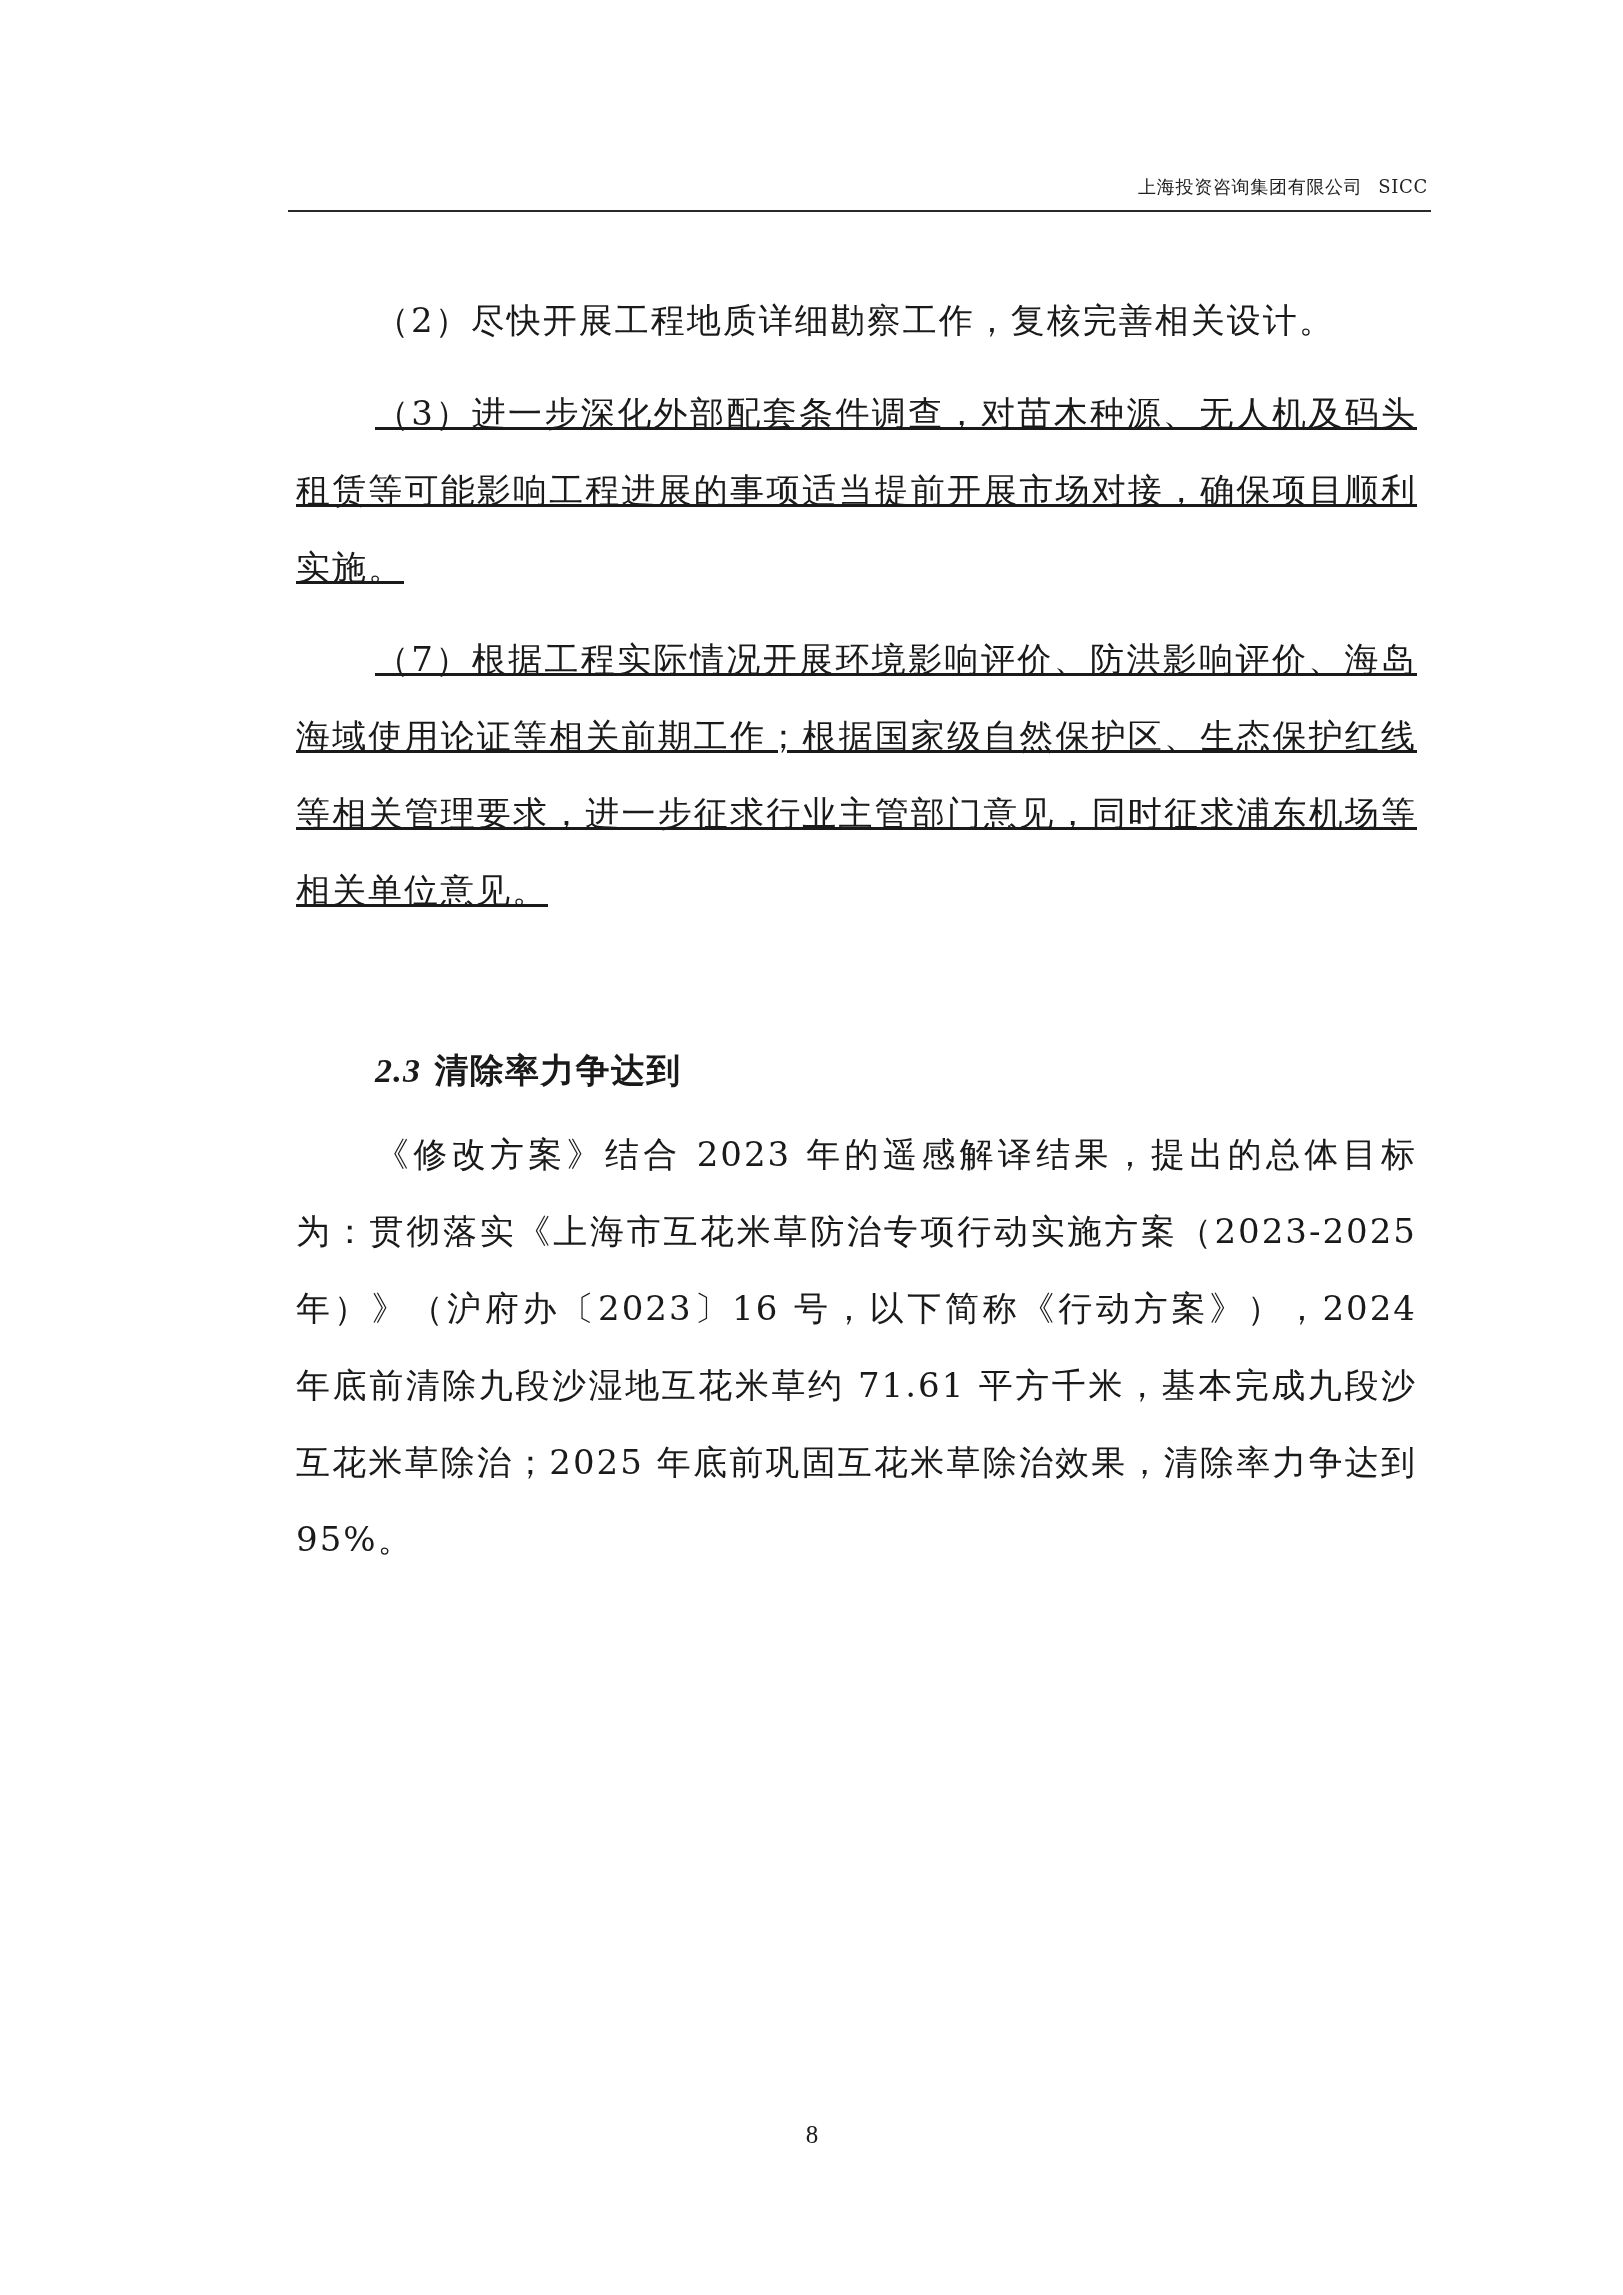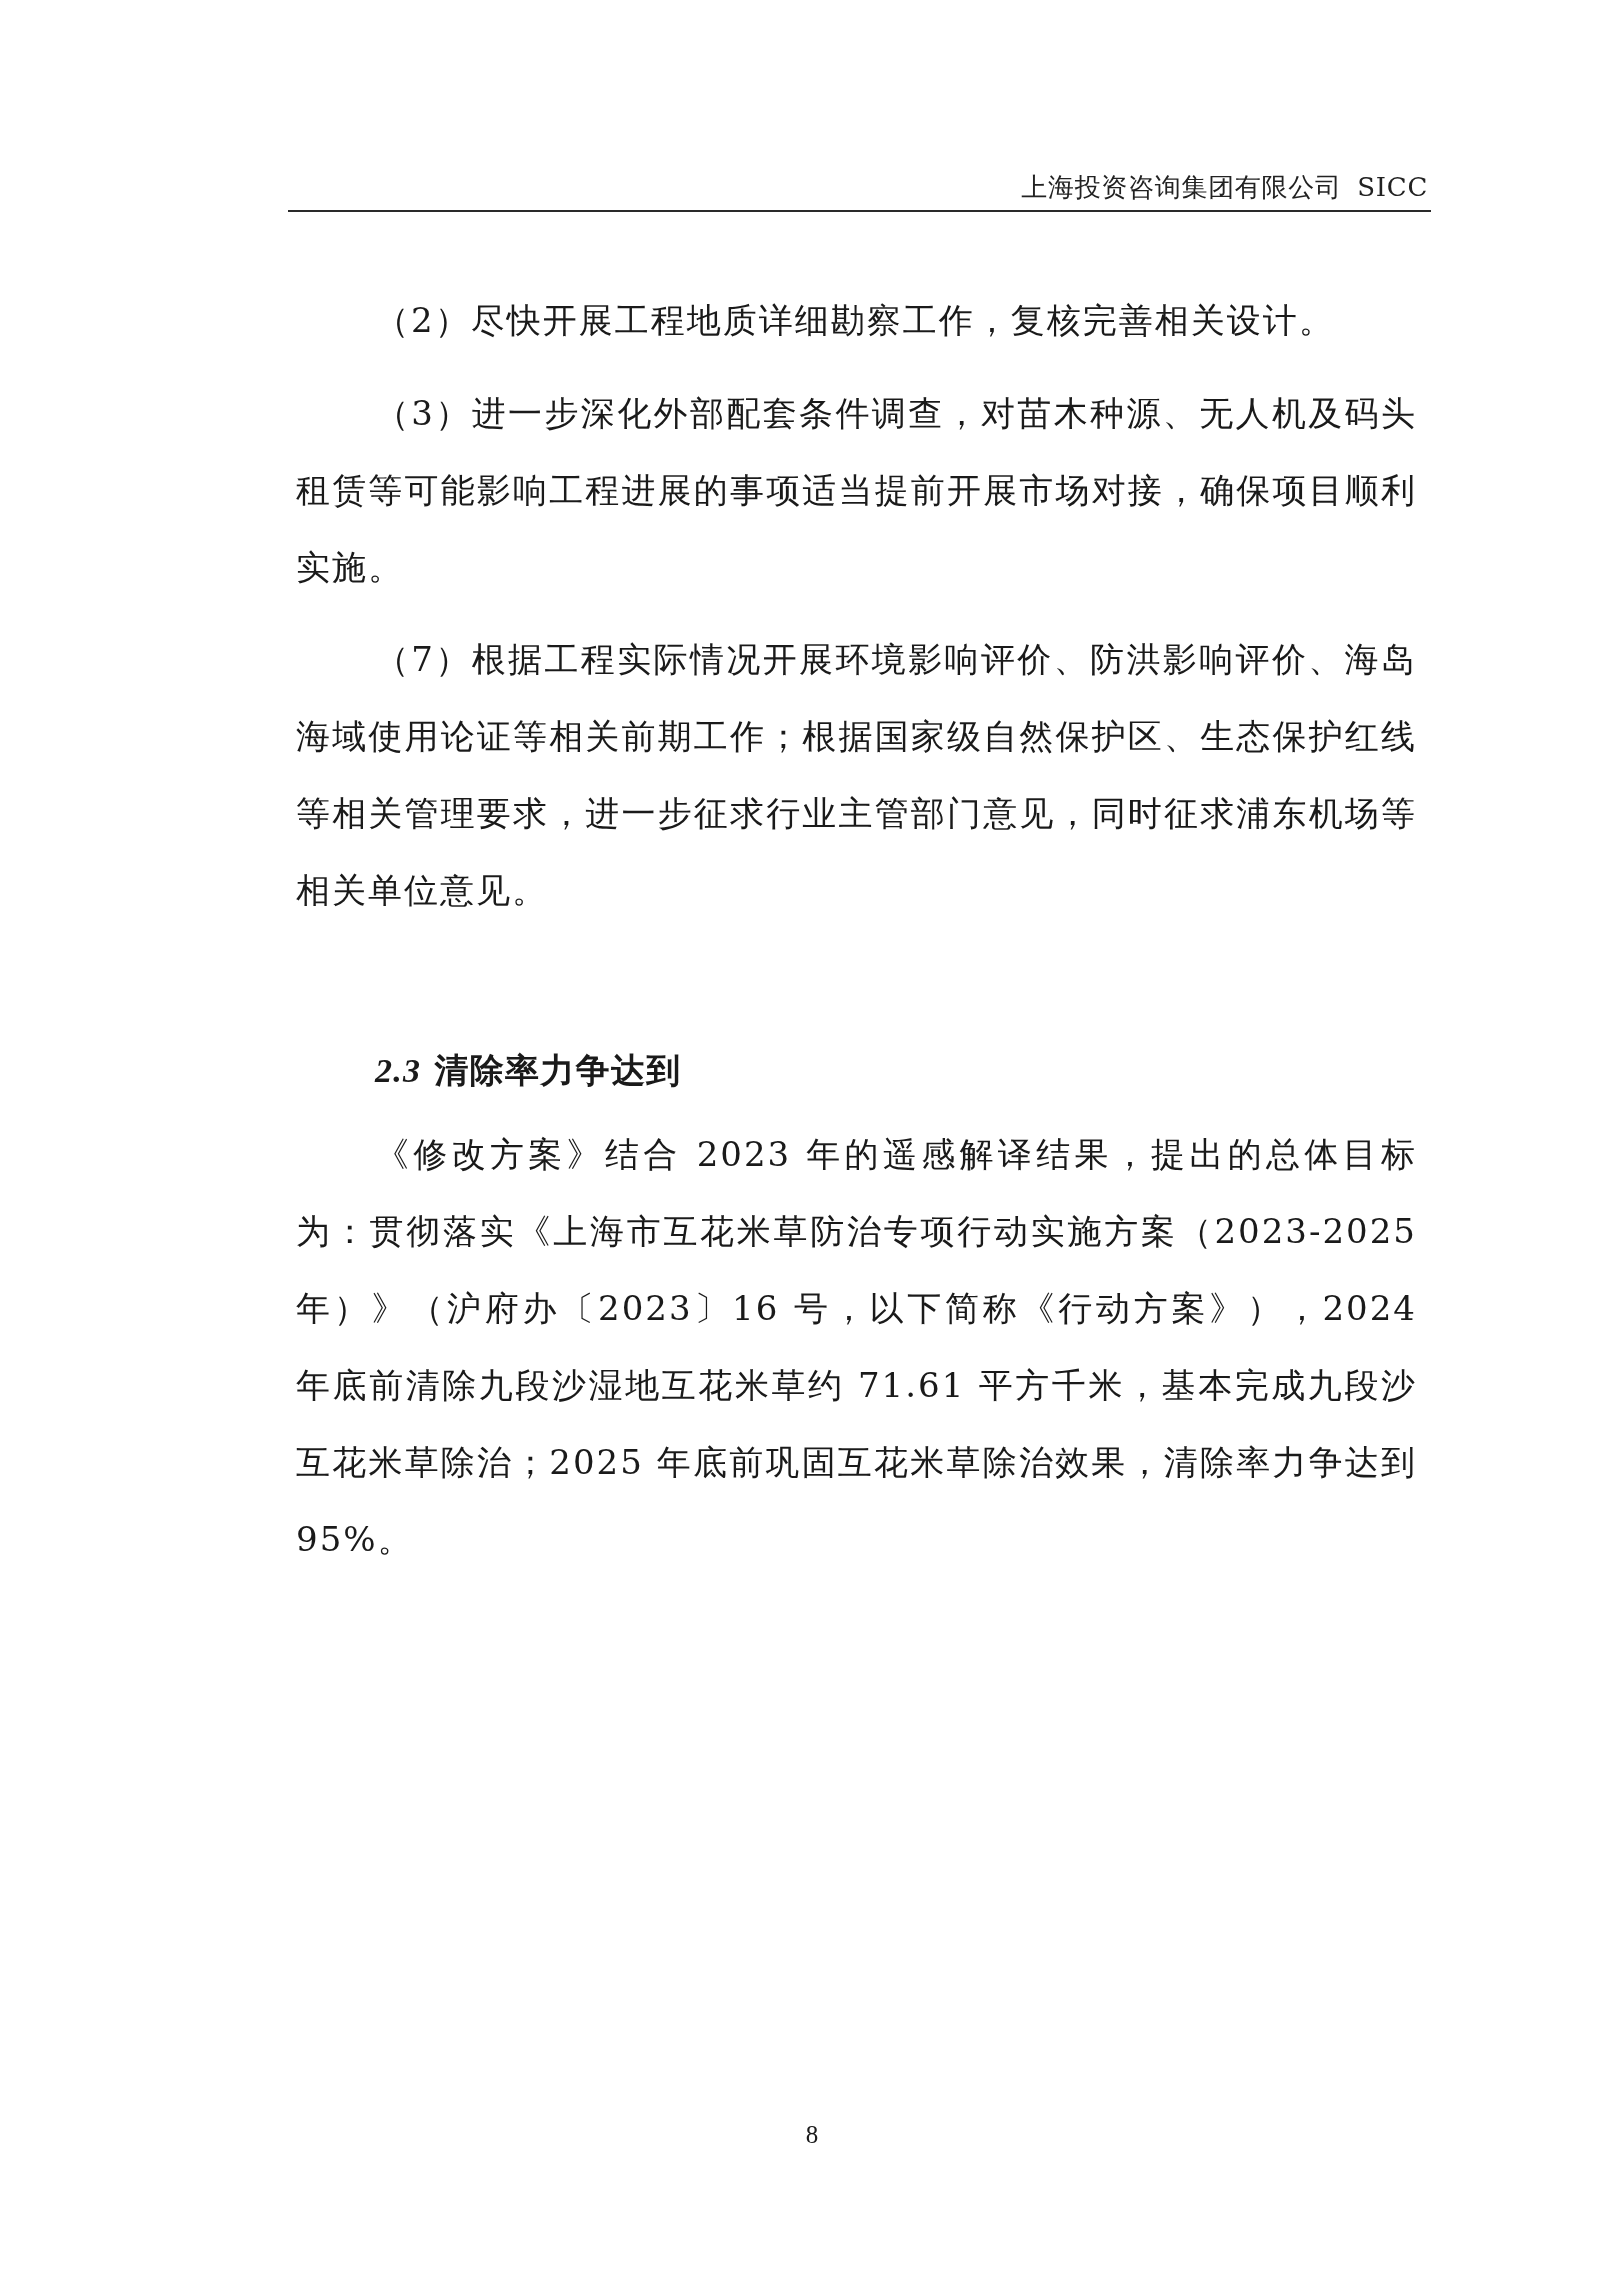"上海投资咨询集团有限公司 SICC" .header { font-size: 26px -> 18px }
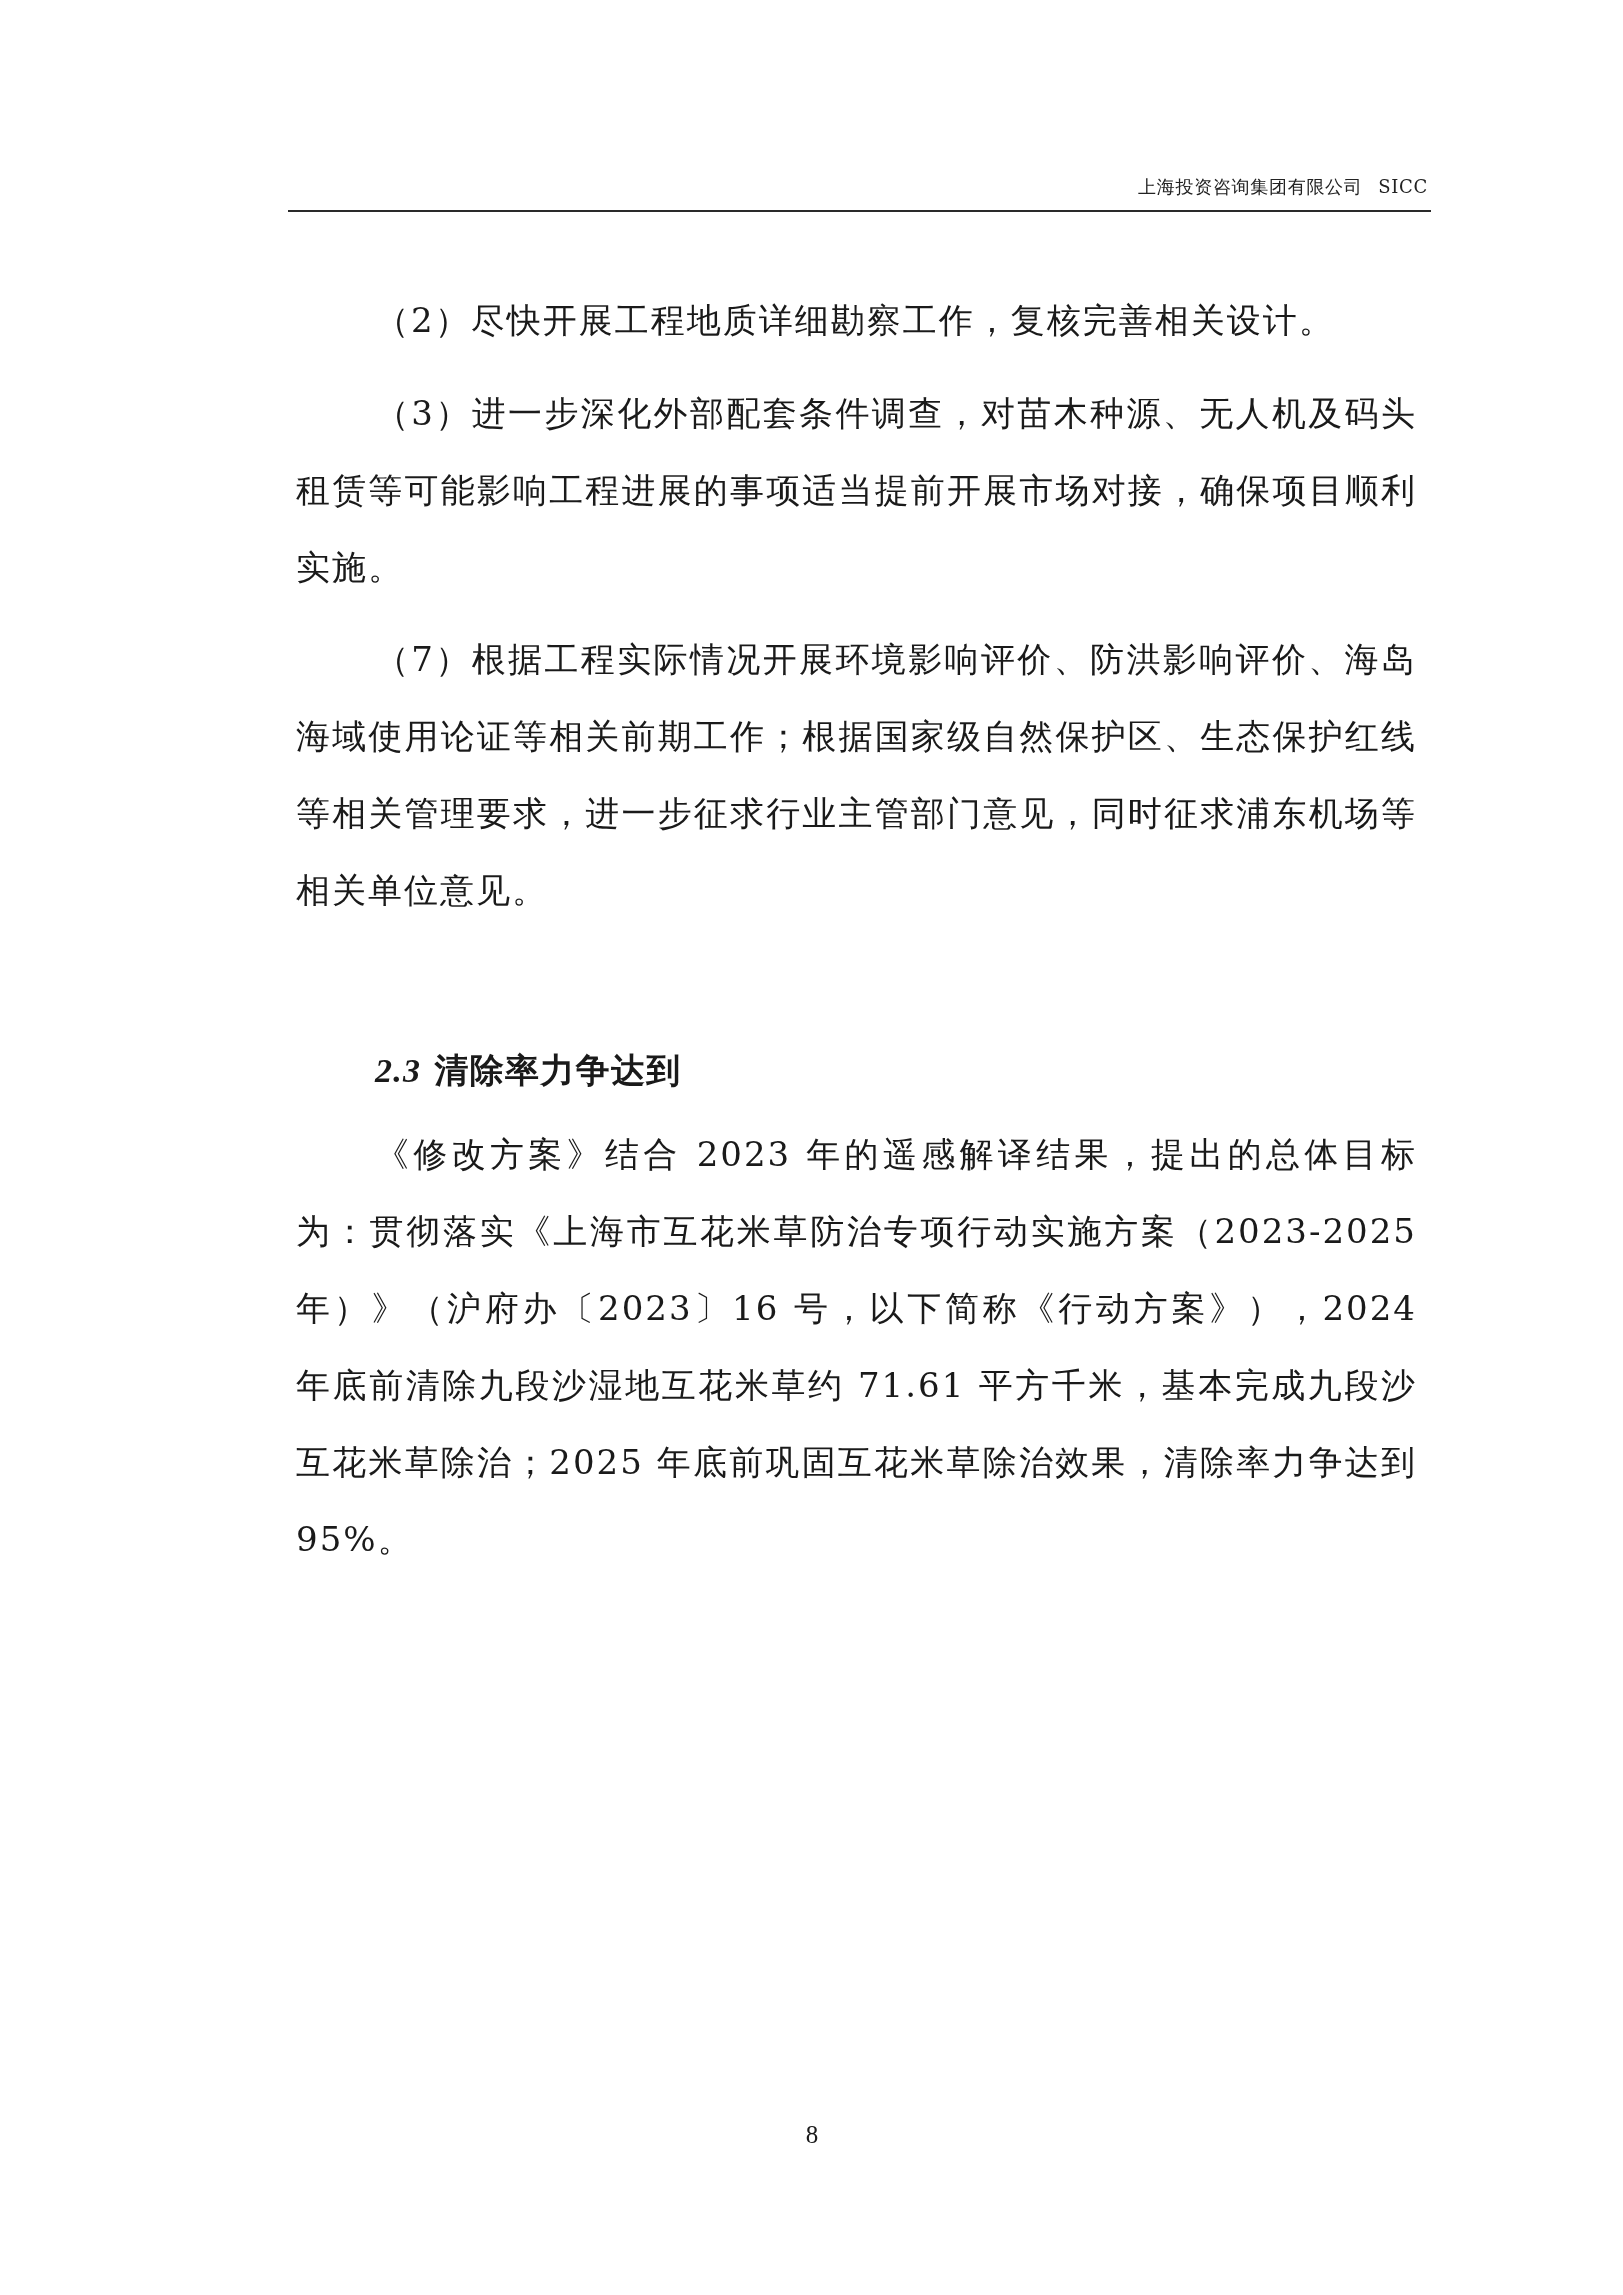"（3）进一步深化外部配套条件调查，对苗木种源、无人机及码头租赁等可能影响工程进展" p.gap { text-decoration: none -> underline }
